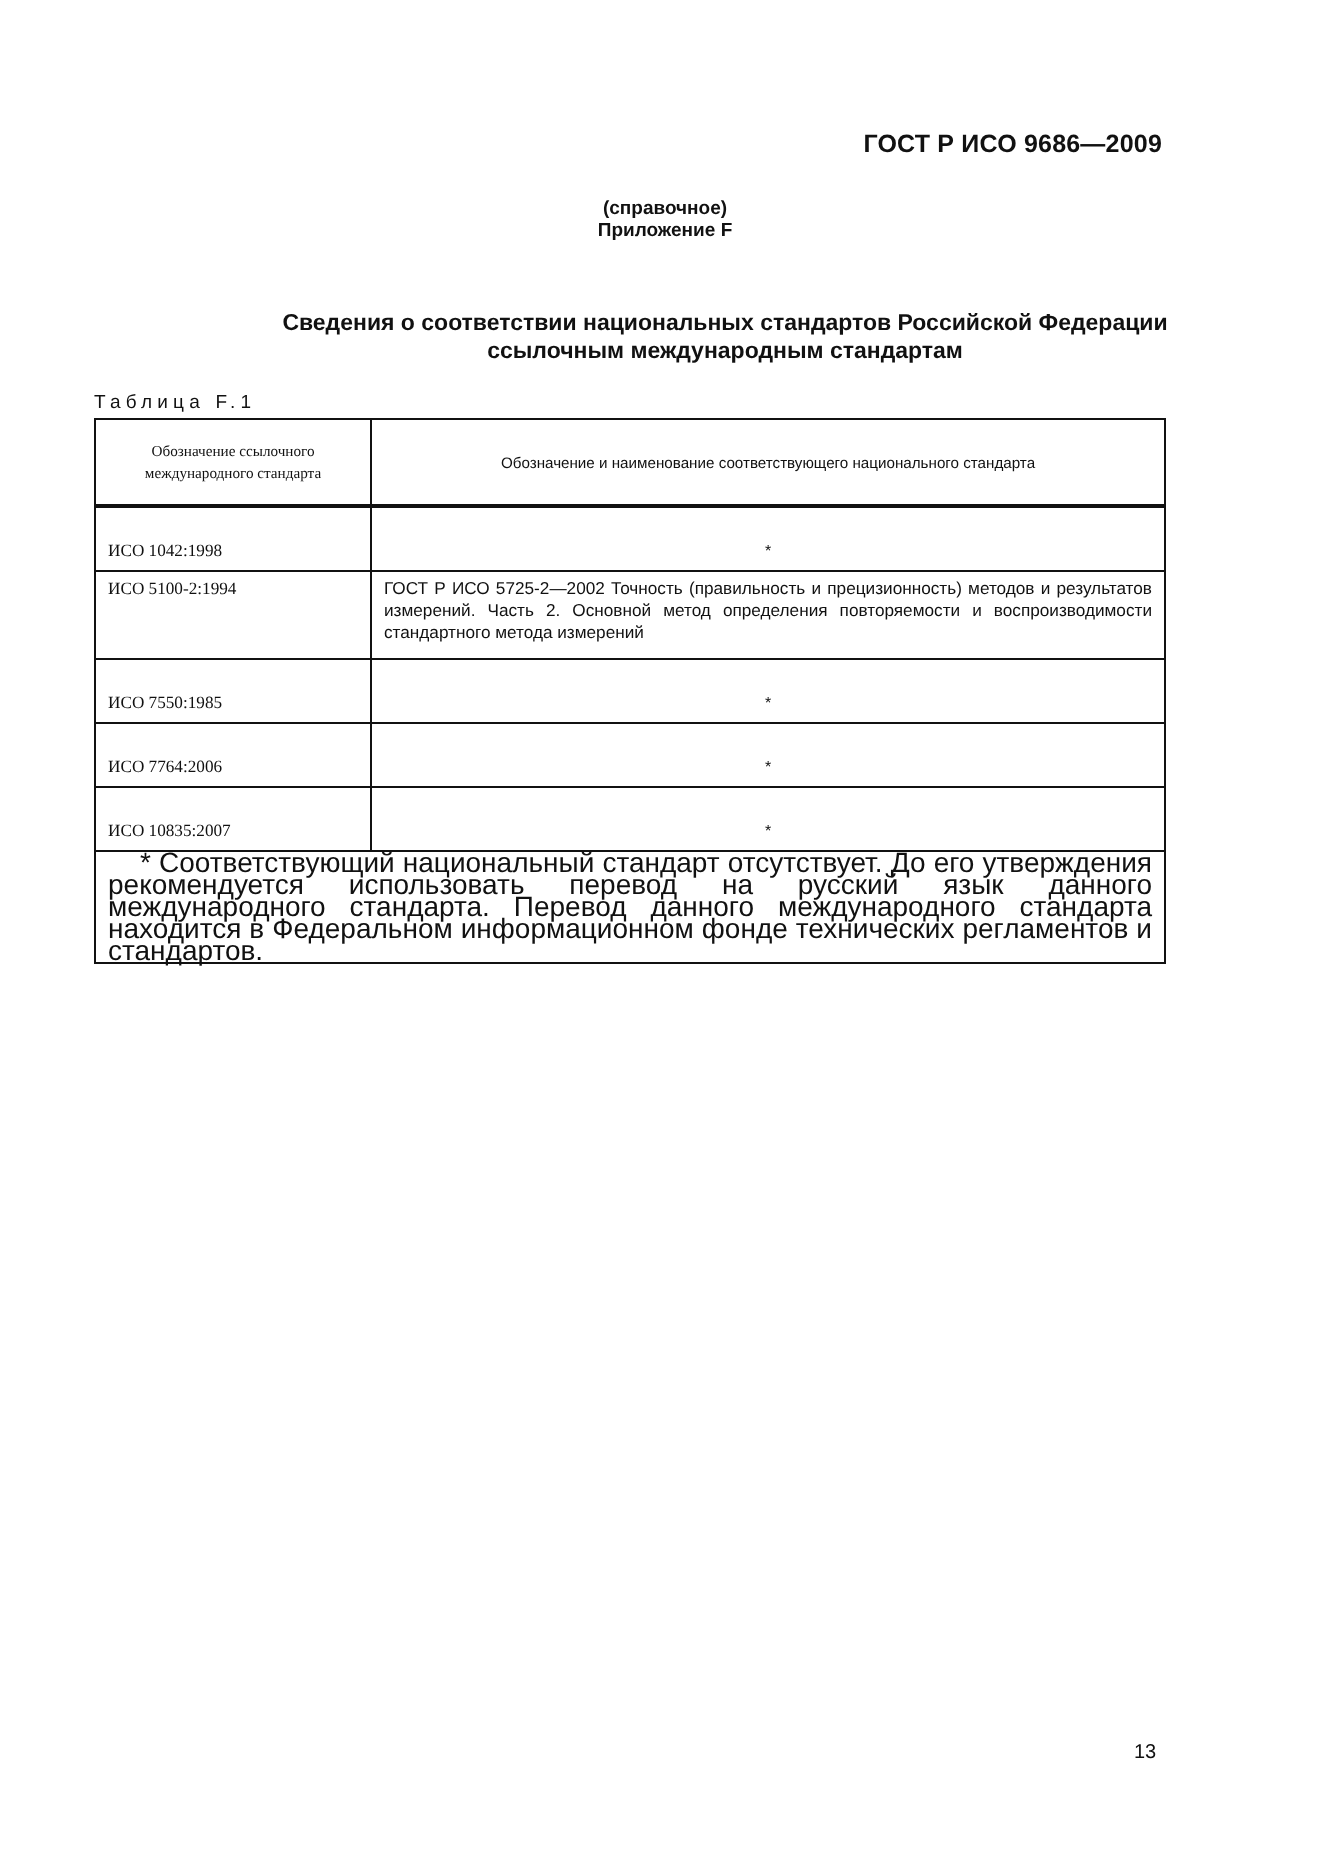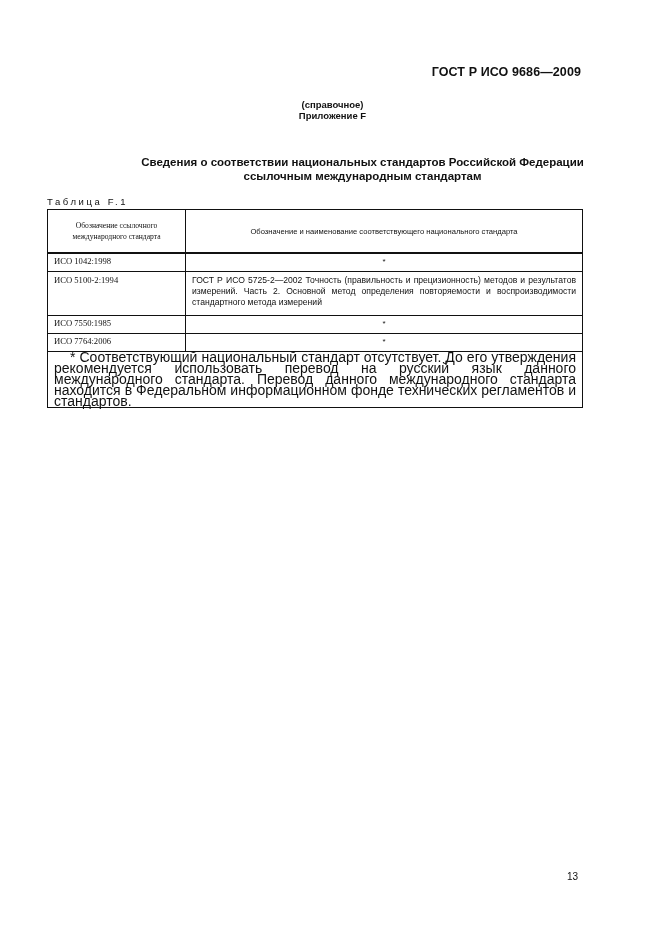"ИСО 1042:1998" tr.r-short td { padding-top: 2px -> 16px }
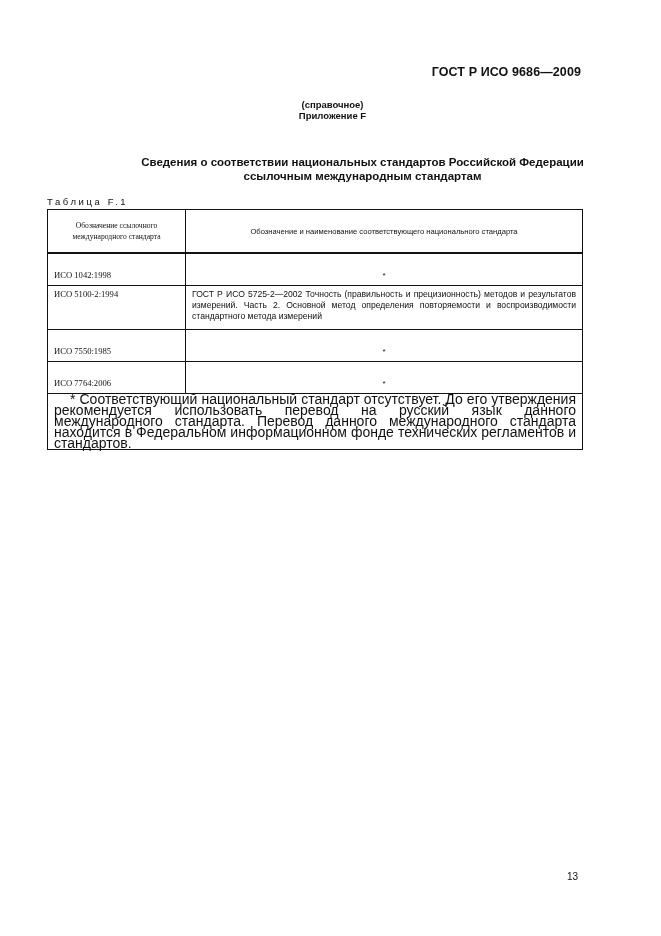"ИСО 10835:2007" tr.r-short { html: none -> <tr> <td>ИСО 10835:2007</td> <td>*</td> </tr> }
